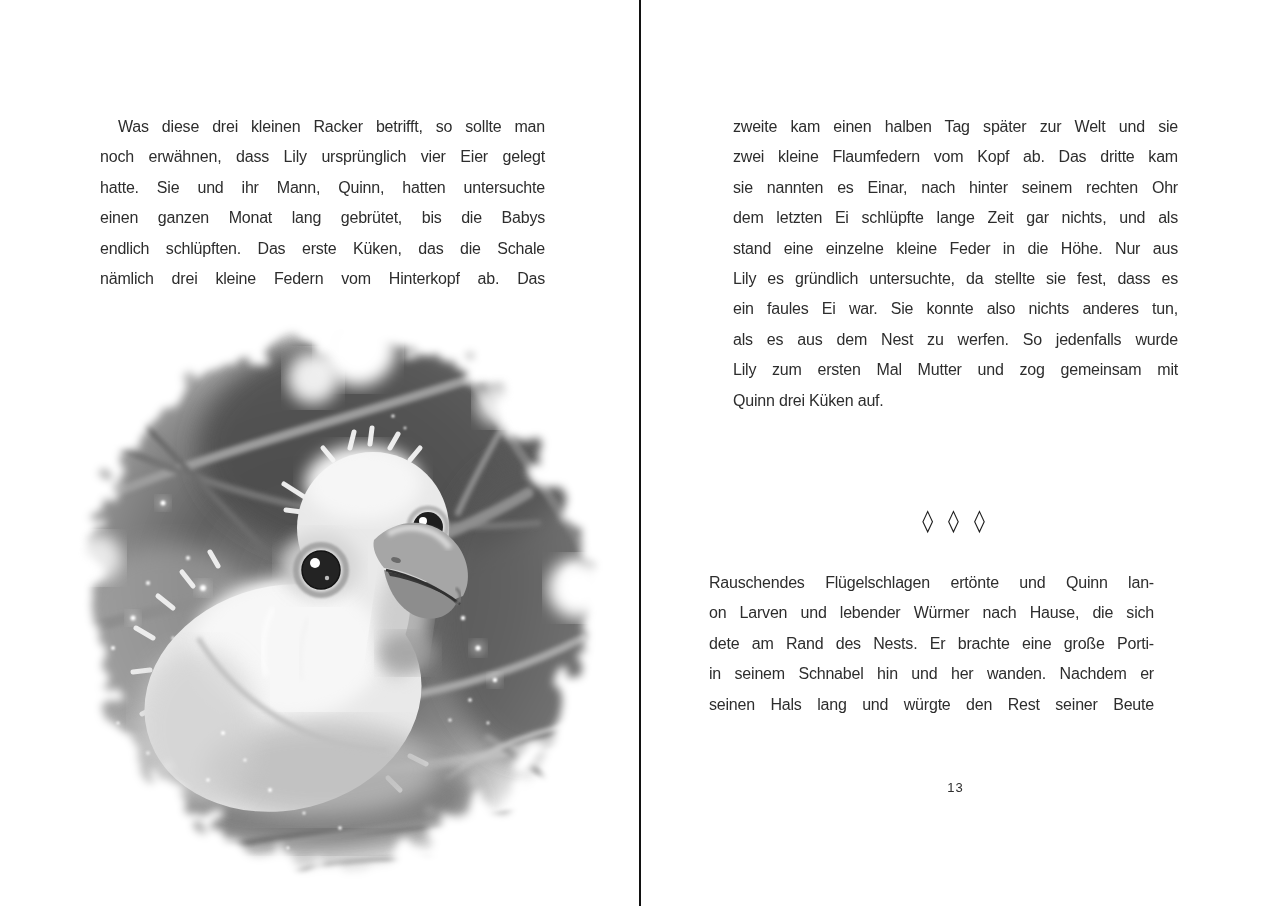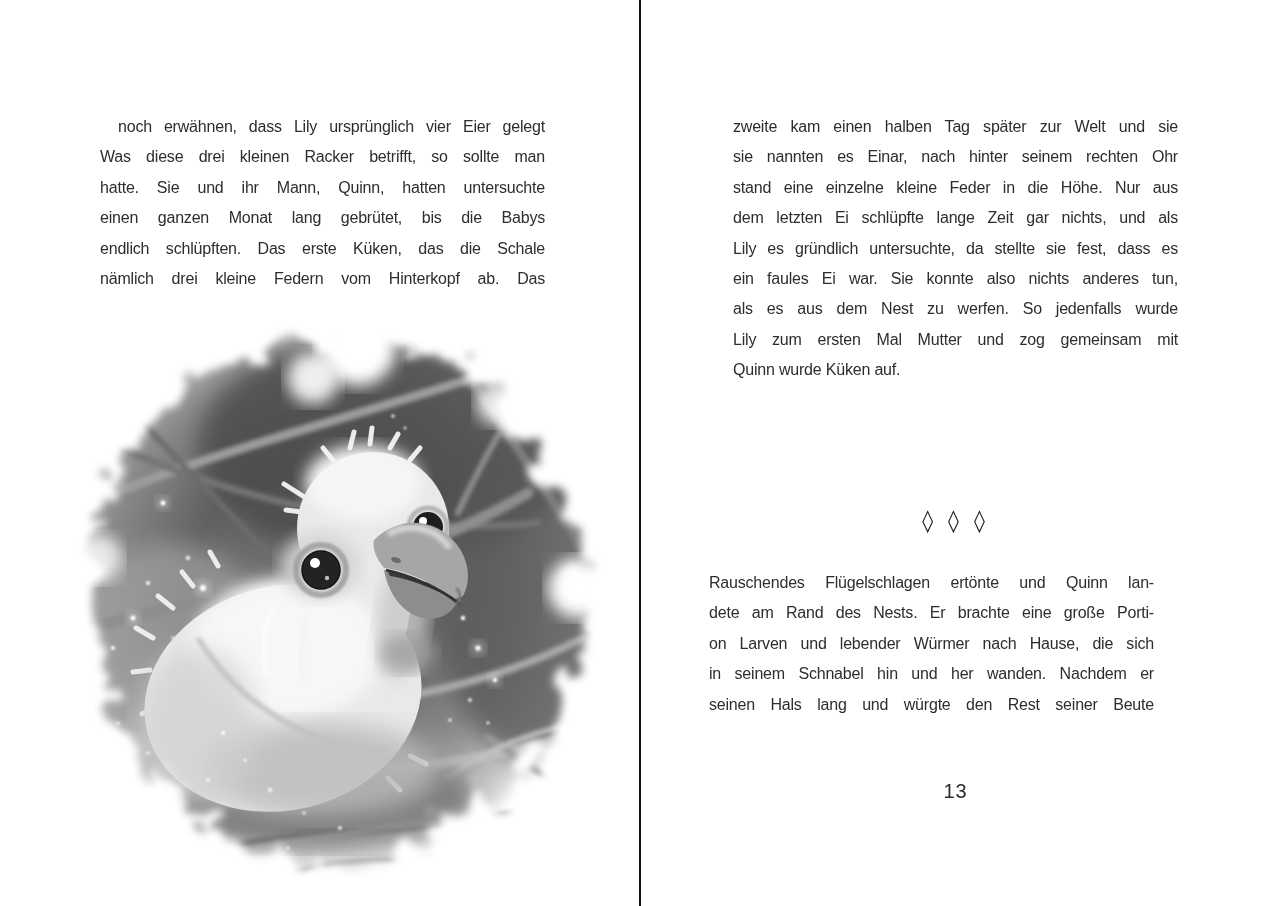"noch erwähnen, dass Lily ursprünglich" div.line { order: before "Was diese drei kleinen Racker" -> after "Was diese drei kleinen Racker" }
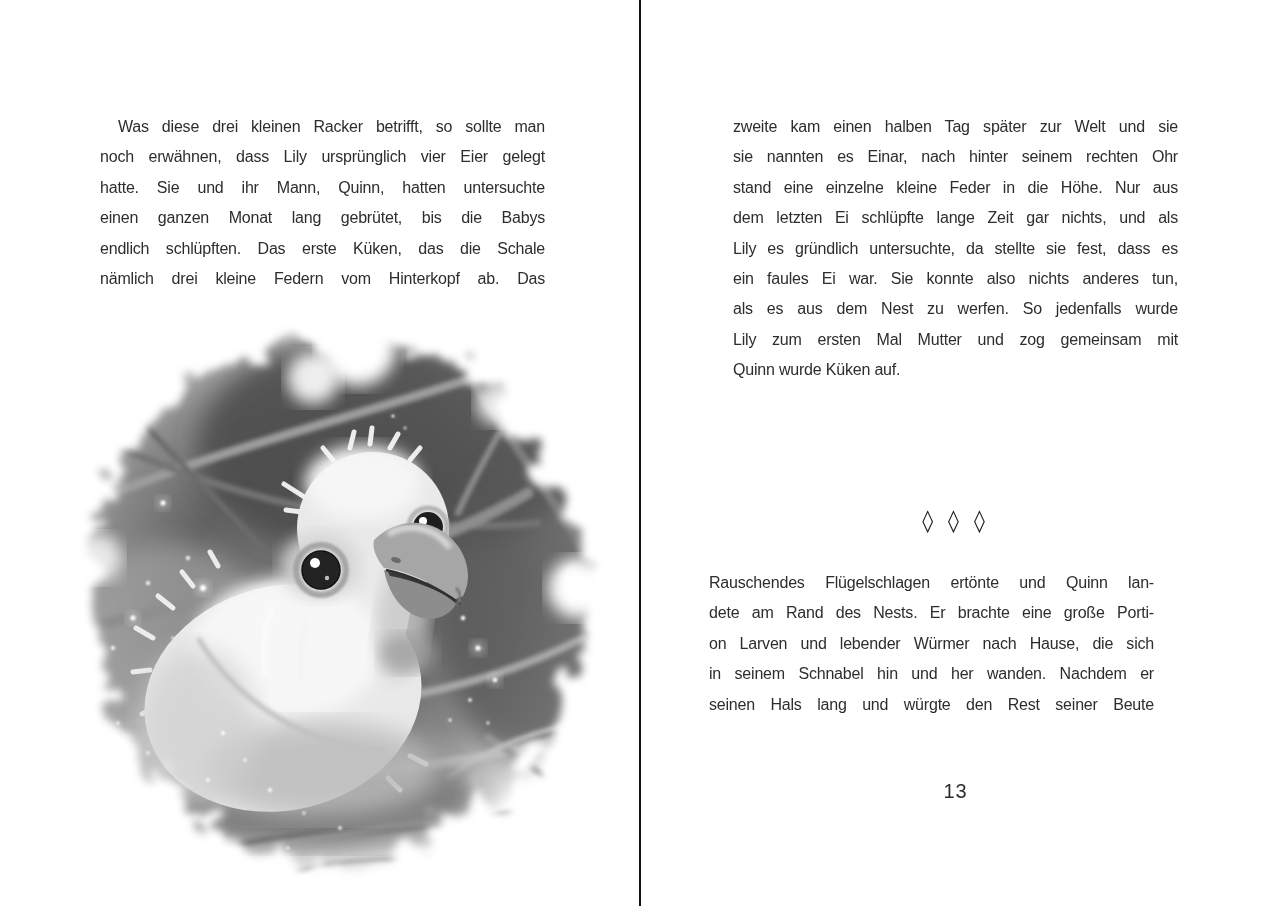"zwei kleine Flaumfedern vom Kopf" div.line { html: none -> <div>zwei kleine Flaumfedern vom Kopf ab. Das dritte kam</div> }
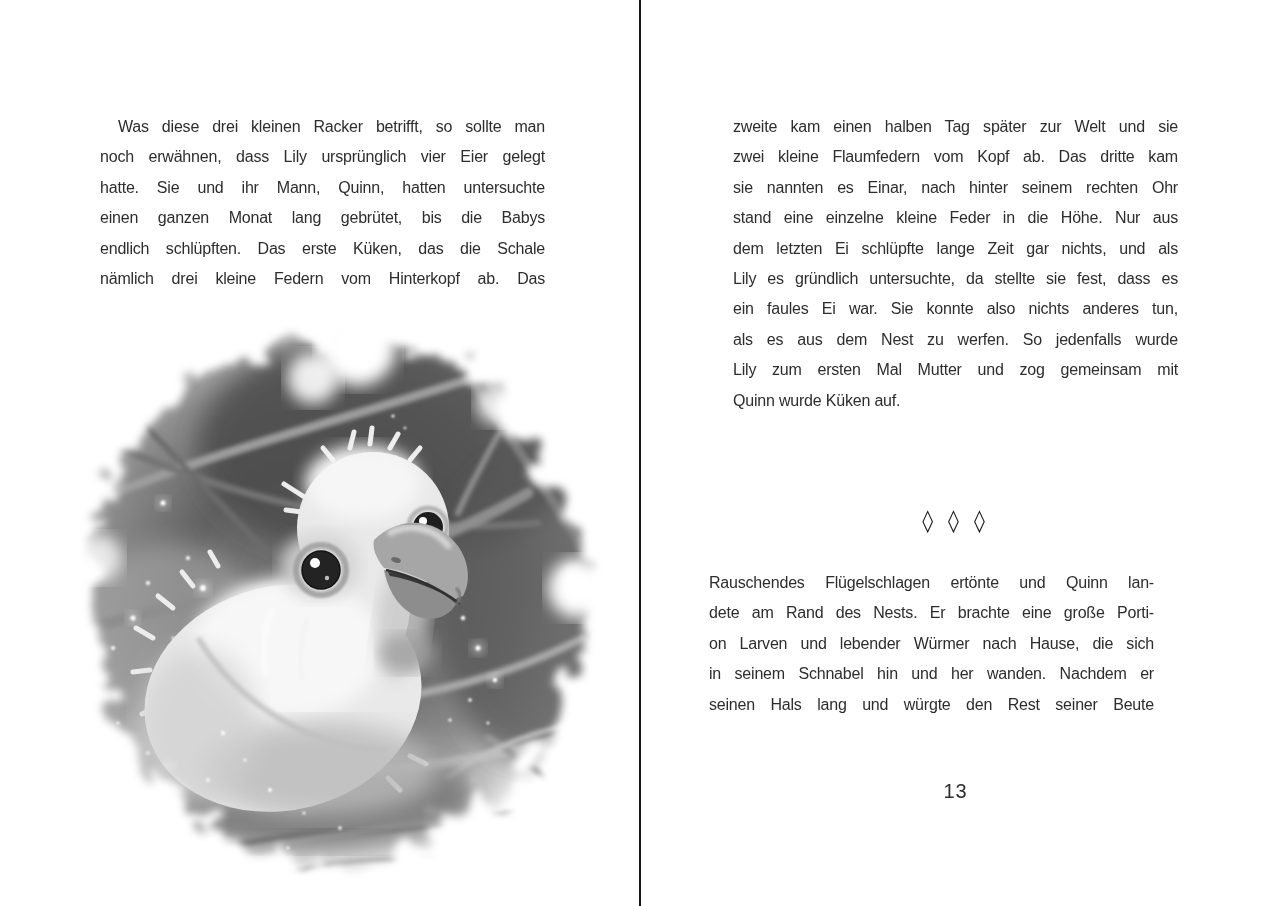"stand eine einzelne kleine Feder" div.line { order: before "dem letzten Ei schlüpfte lange" -> after "dem letzten Ei schlüpfte lange" }
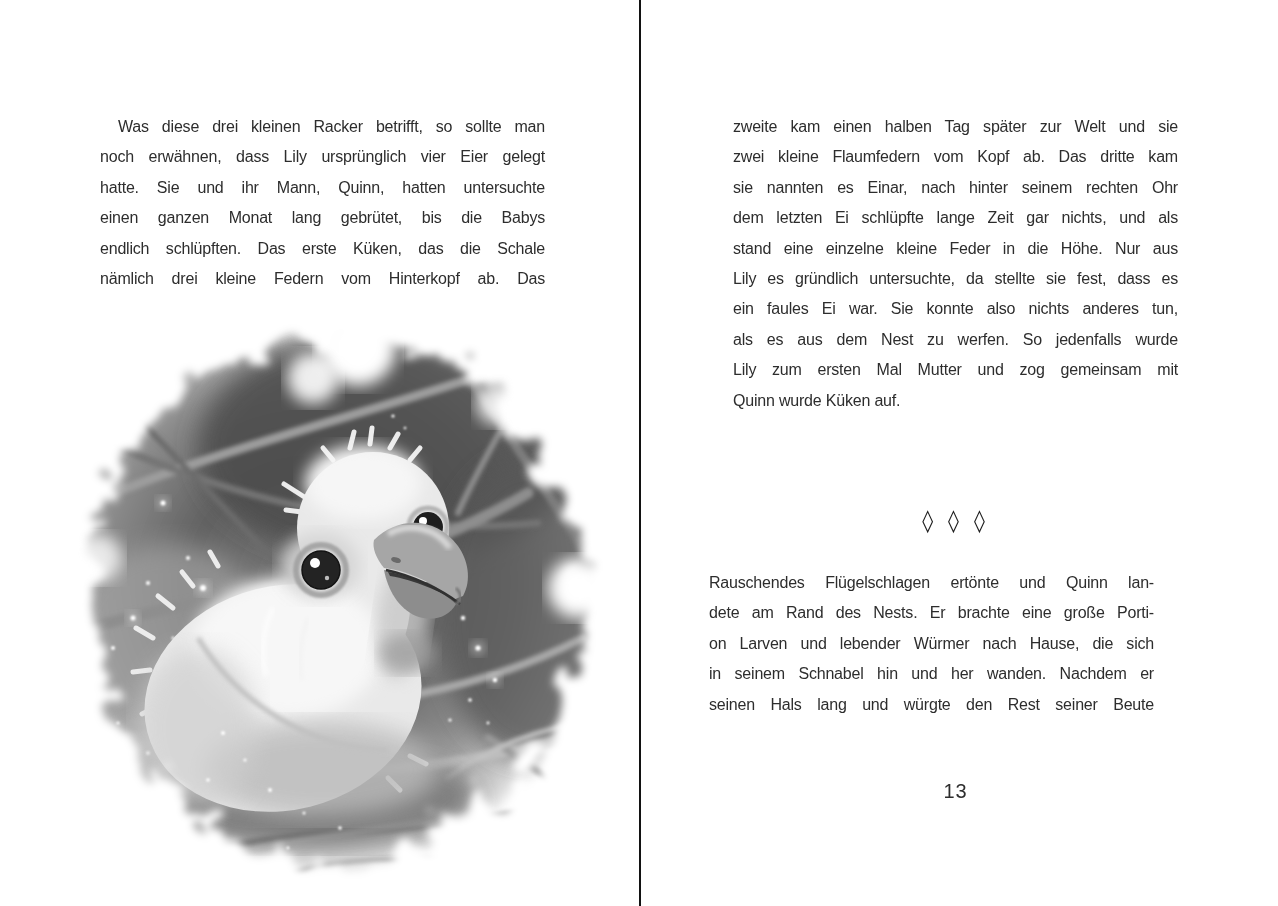"Quinn wurde Küken auf." div.line { text: wurde -> drei }
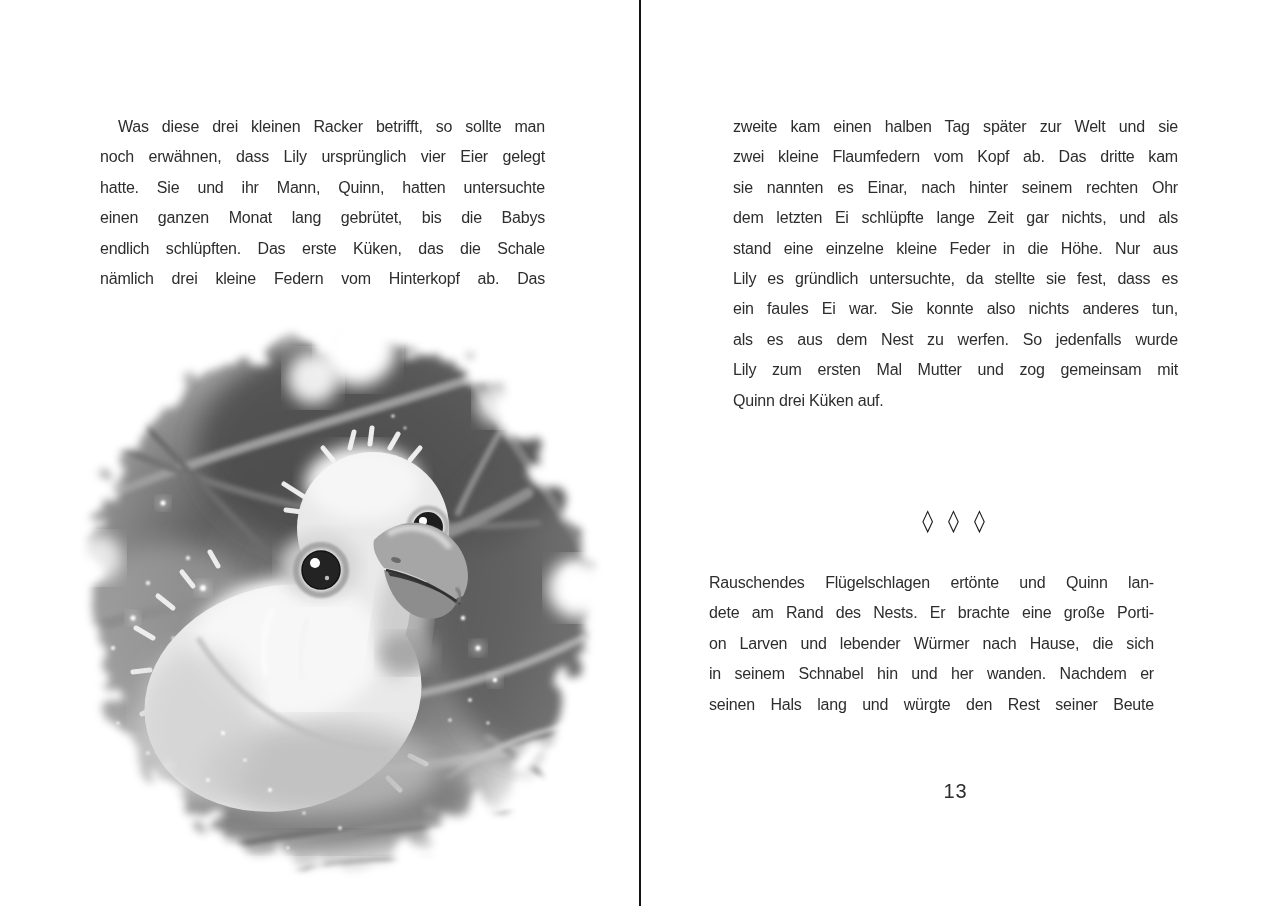"dete am Rand des Nests." div.line { order: before "on Larven und lebender Würmer" -> after "on Larven und lebender Würmer" }
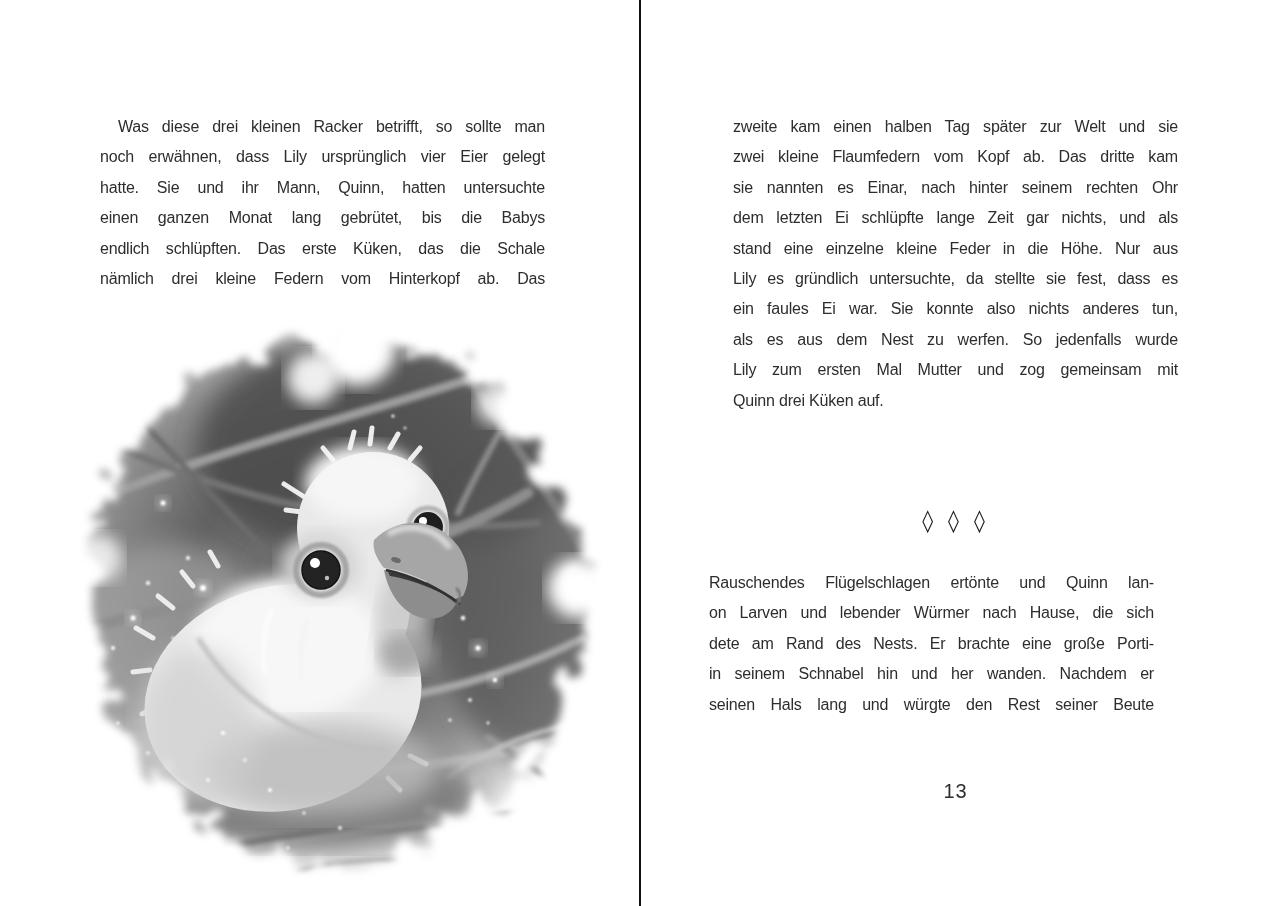"13" .pagenum { font-size: 20px -> 13px }
